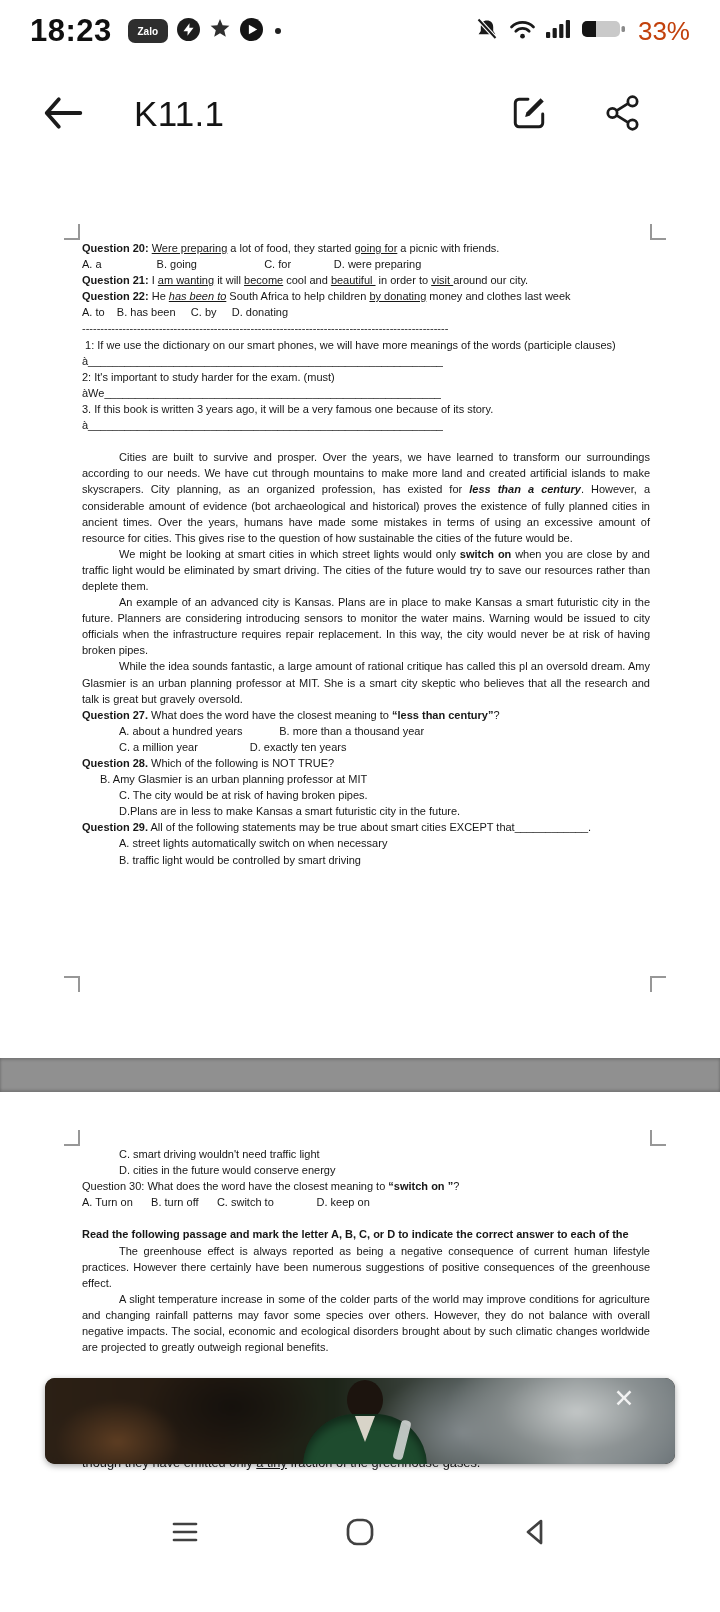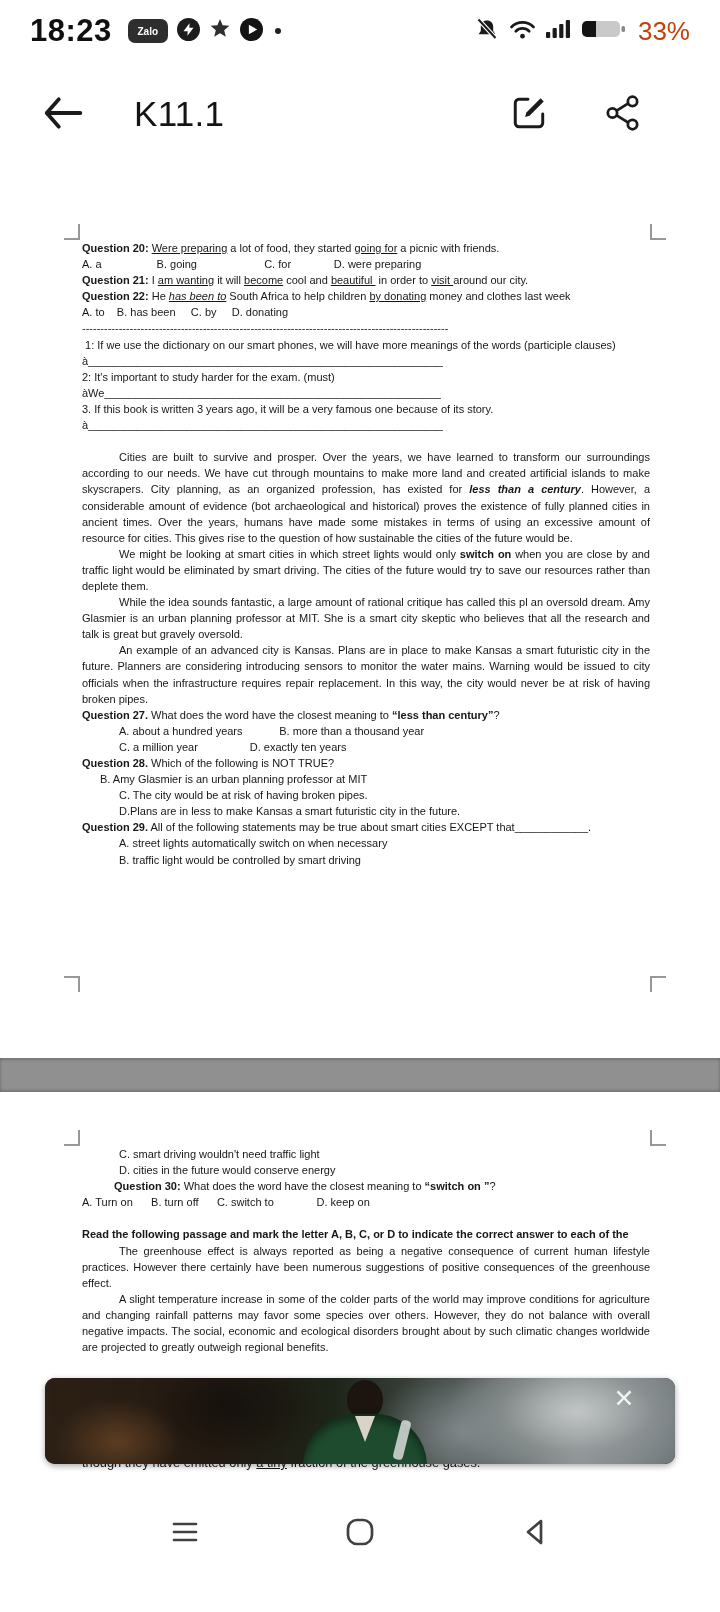"While the idea sounds fantastic," div.line { order: before "An example of an advanced" -> after "An example of an advanced" }
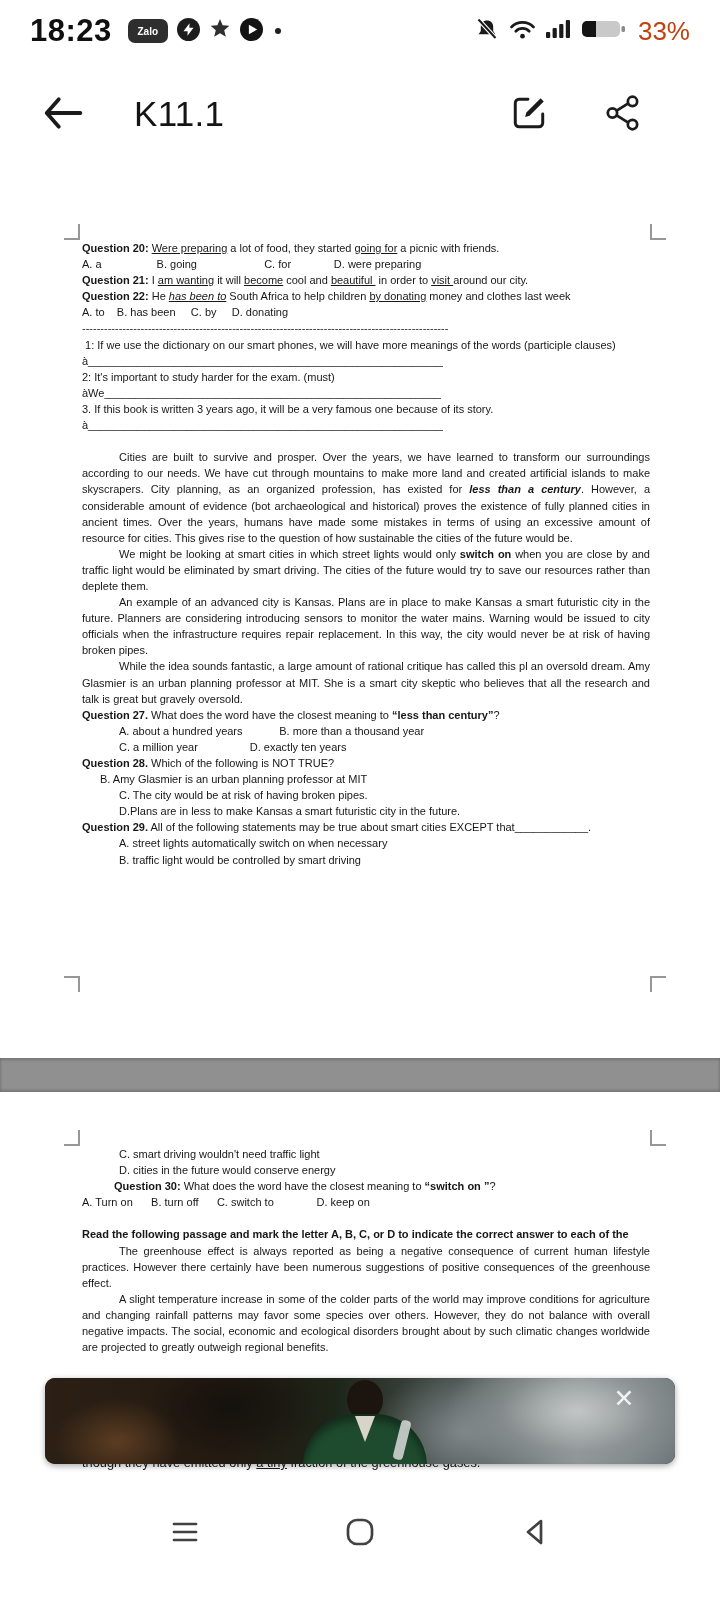"Question 30:" span { font-weight: 700 -> 400; margin-left: 32px -> none }
